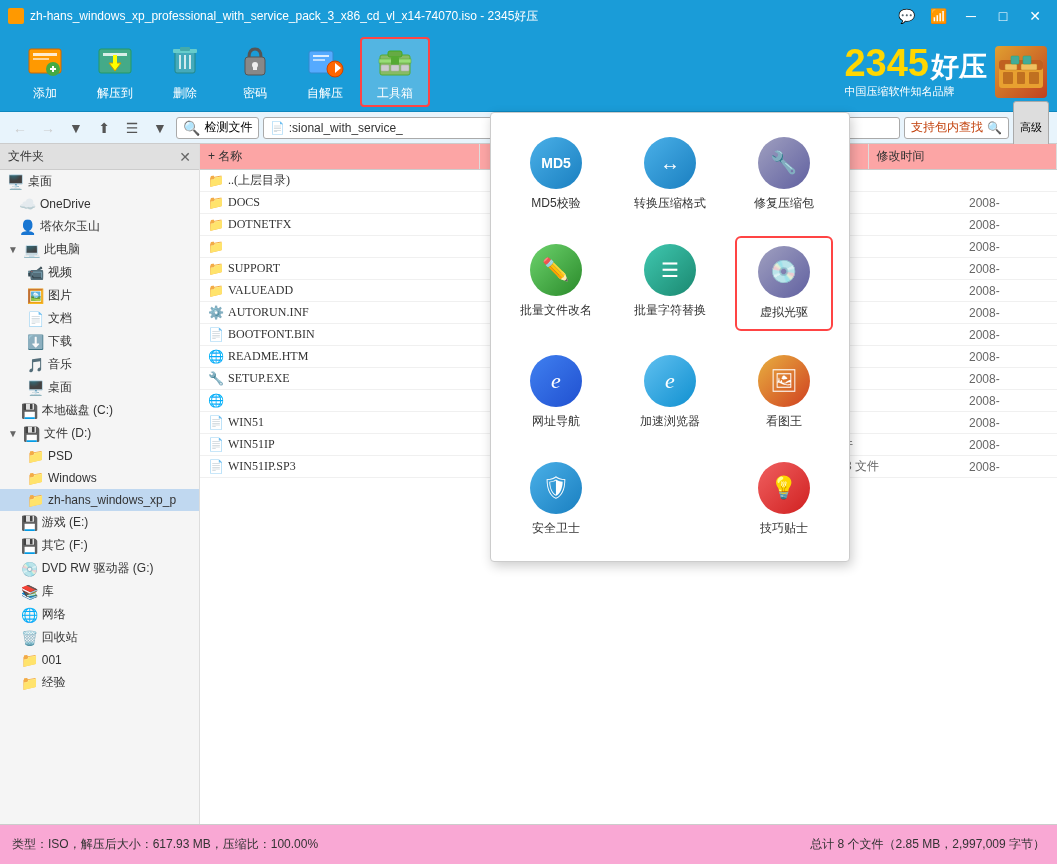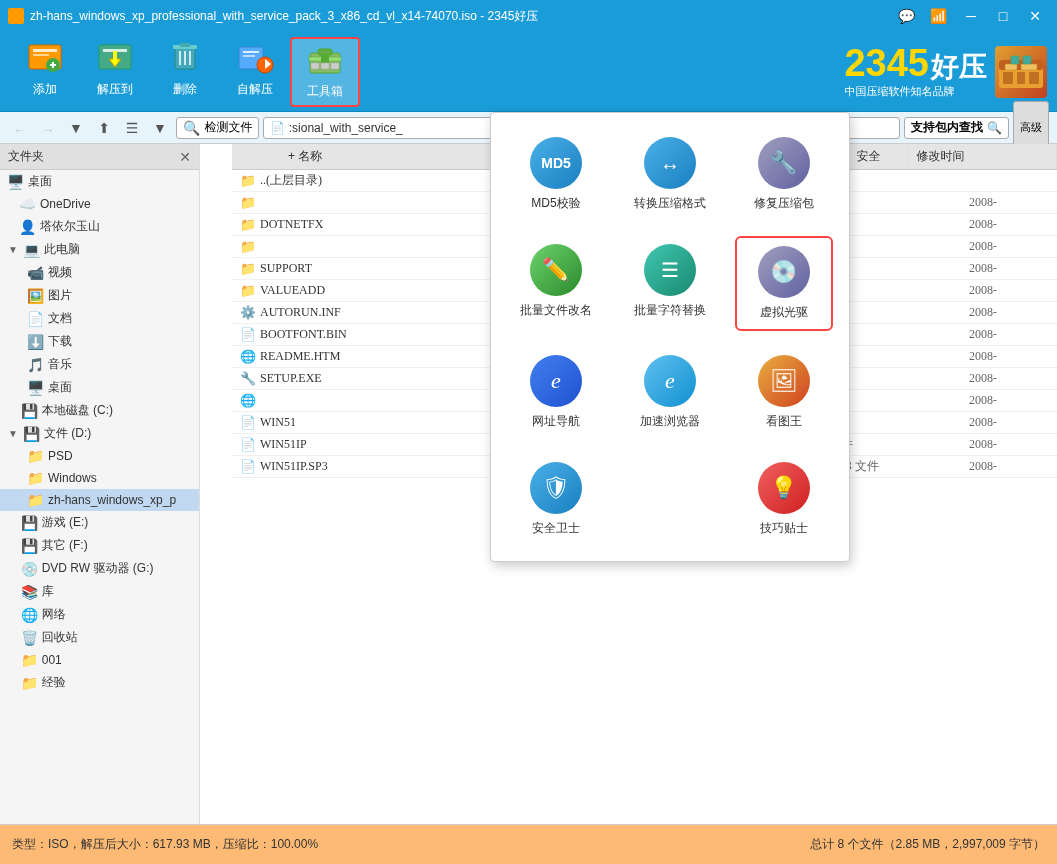"添加" .toolbar-btn { justify-content: none -> center }
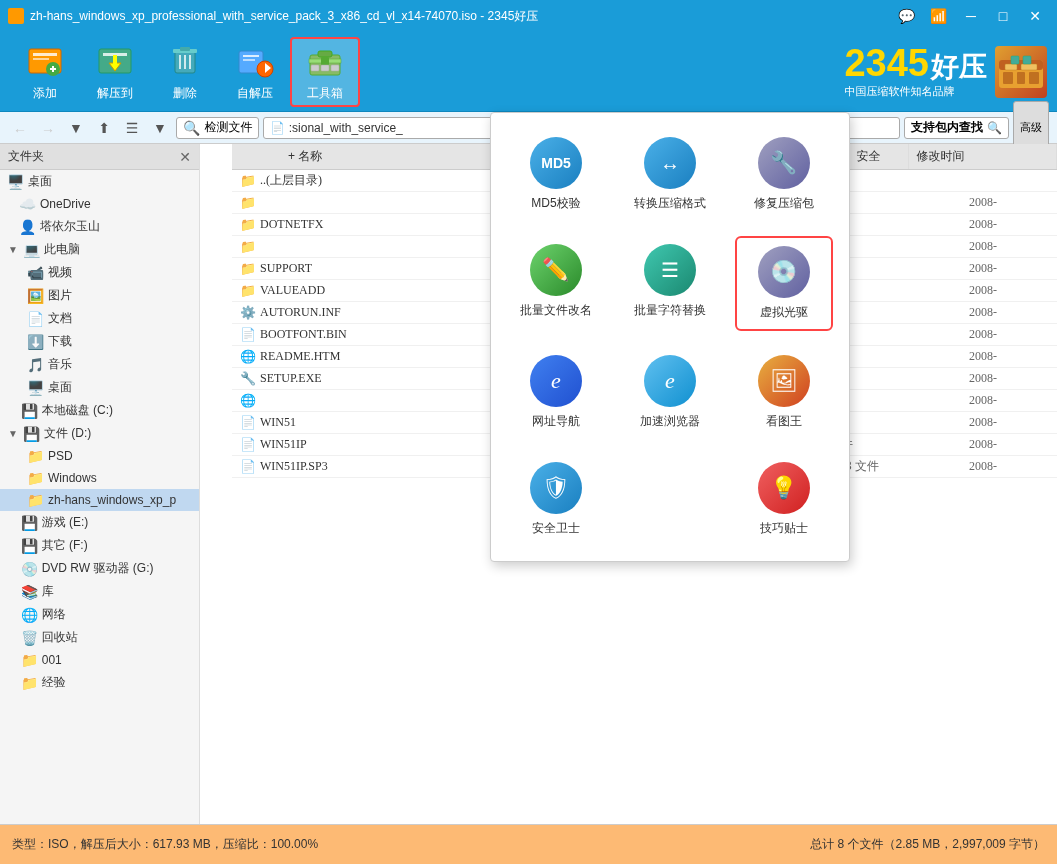"密码" div.toolbar-btn { html: none -> <div> <div> <svg> <rect></rect> <path></path> <circle></circle> <rect></rect> </svg> </div> <span>密码</span> </div> }
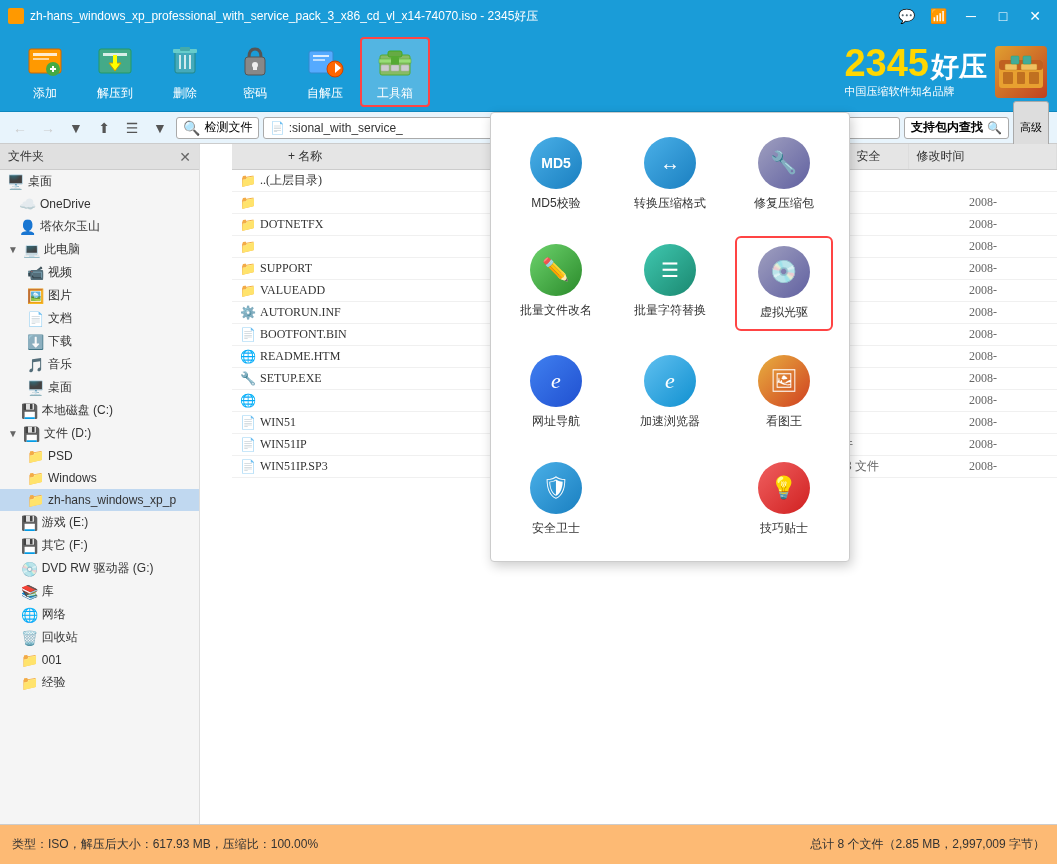"支持包内查找" span { color: #000000 -> #c2410c; font-weight: bold -> none }
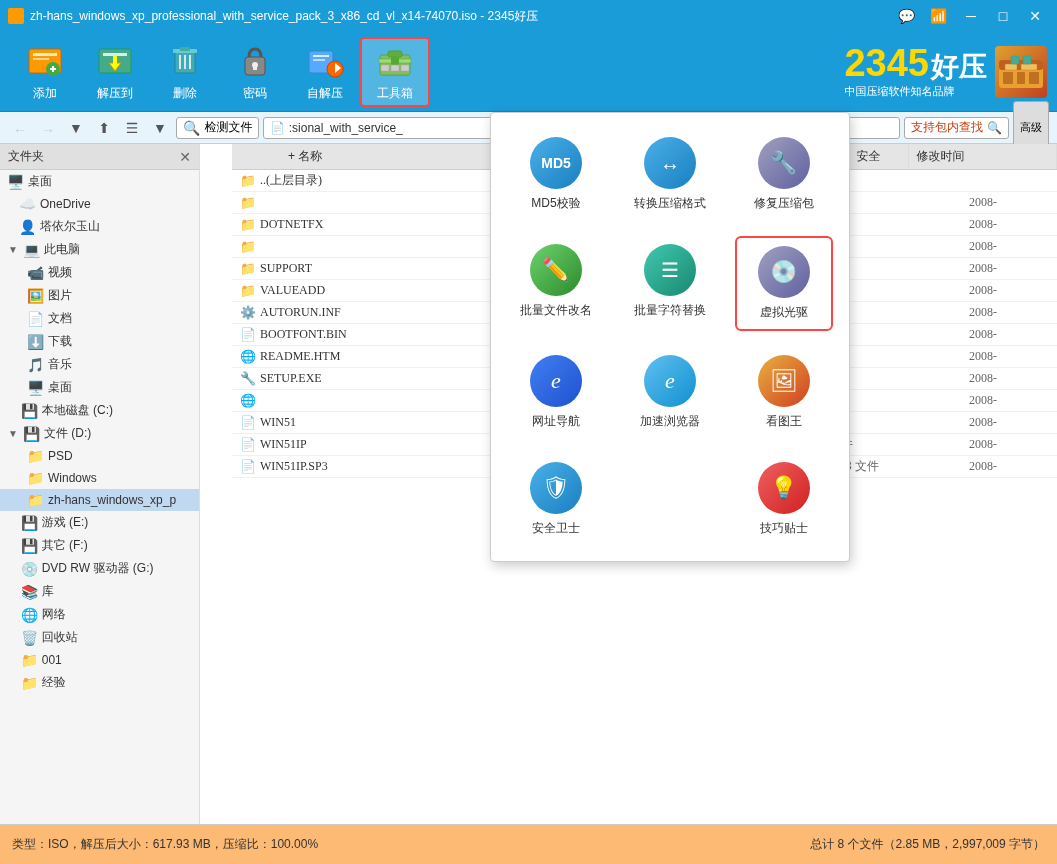"文件夹" .main-area { gap: 32px -> none }
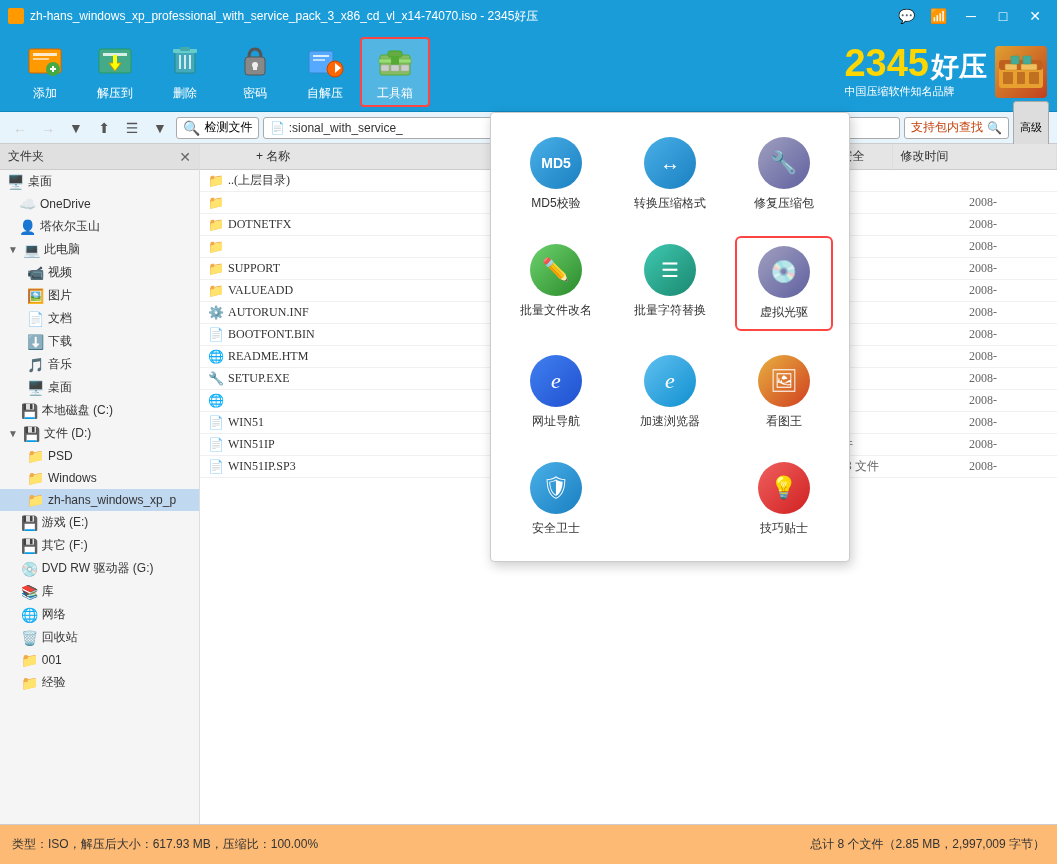"+ 名称" .file-list-header { background: #e5e5e5 -> #fca5a5; padding-left: 48px -> none }
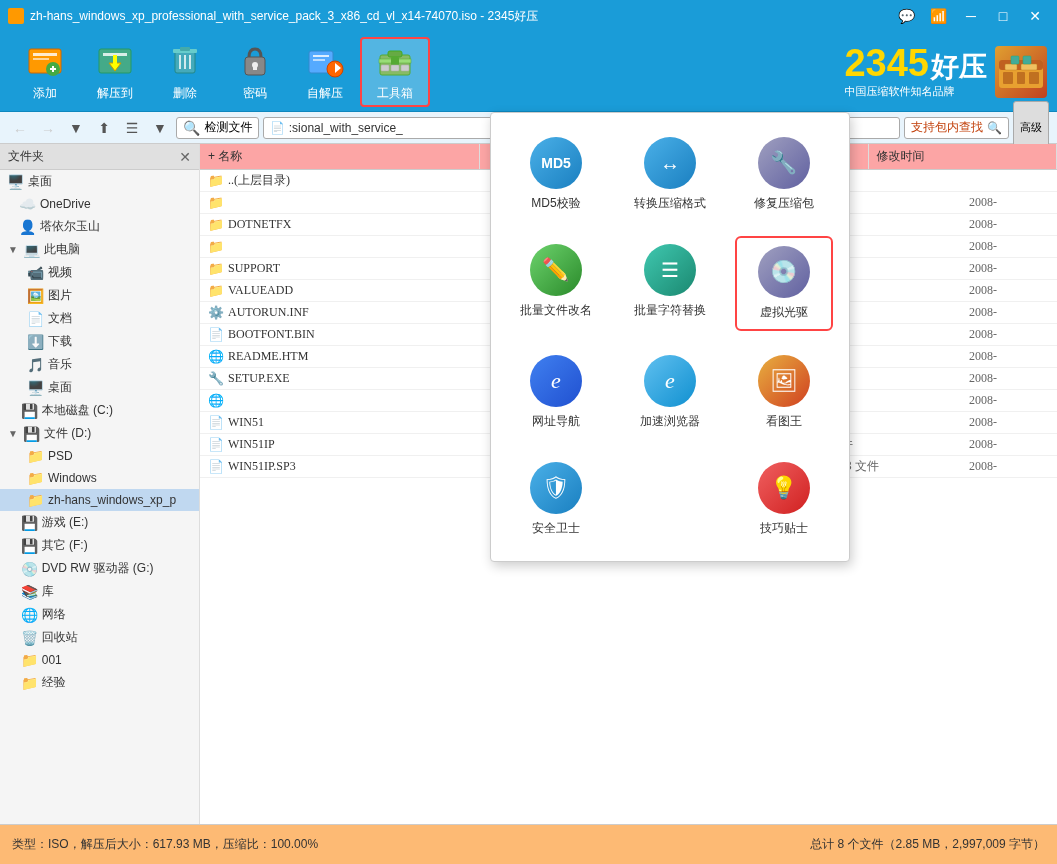"DOCS" span.file-name { html: none -> <span>DOCS</span> }
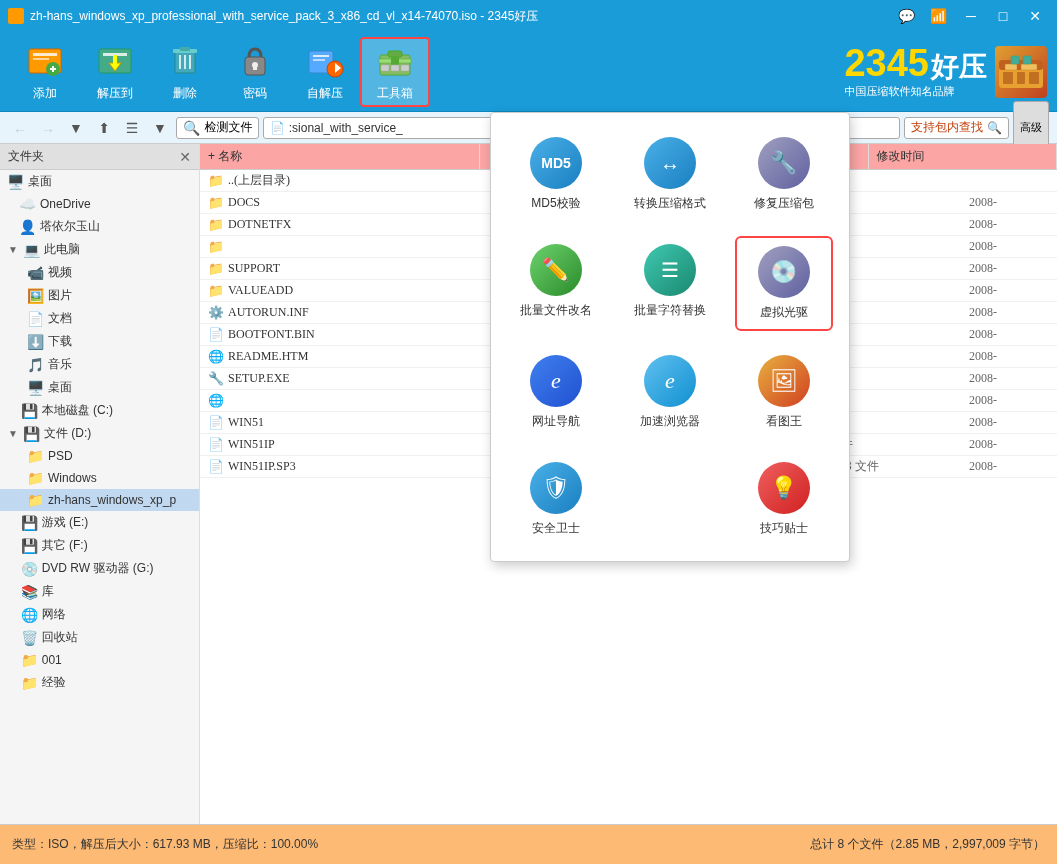"2008-" .file-row .file-modified { font-family: Liberation Serif, serif -> none }
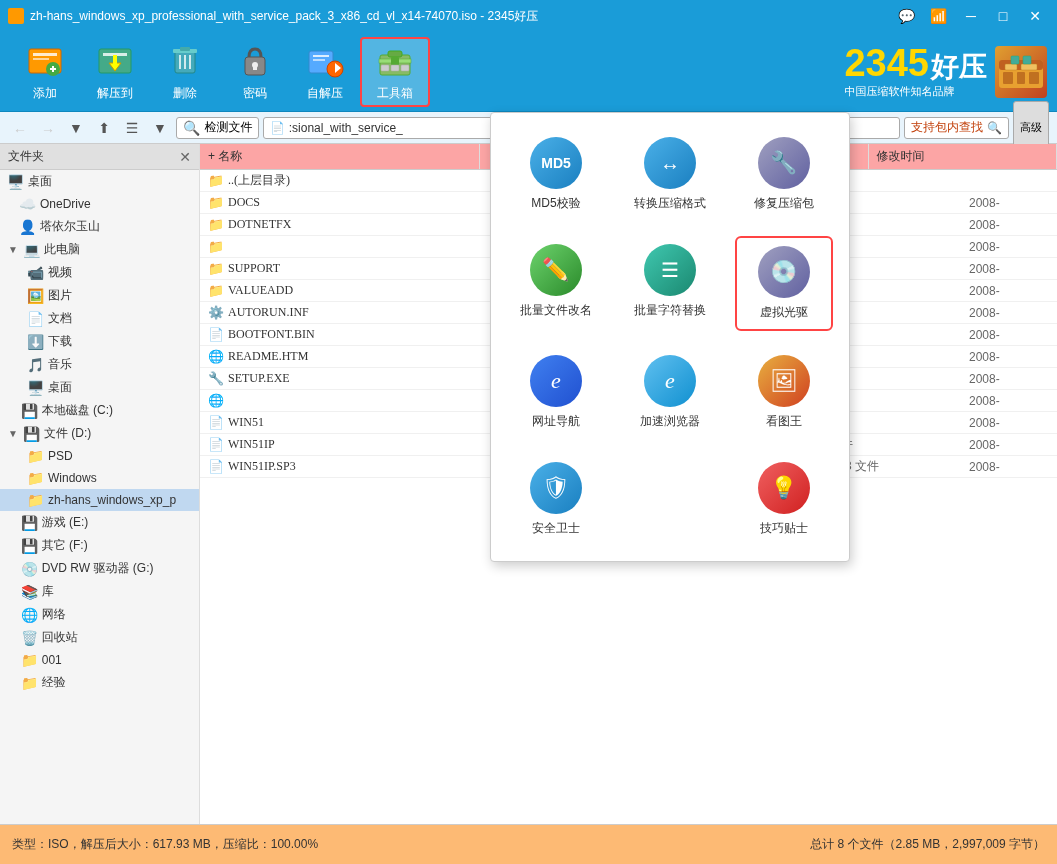"类型：ISO，解压后大小：617.93 MB，压缩比：100.00%" .status-bar { background: #fdba74 -> #f9a8d4 }
